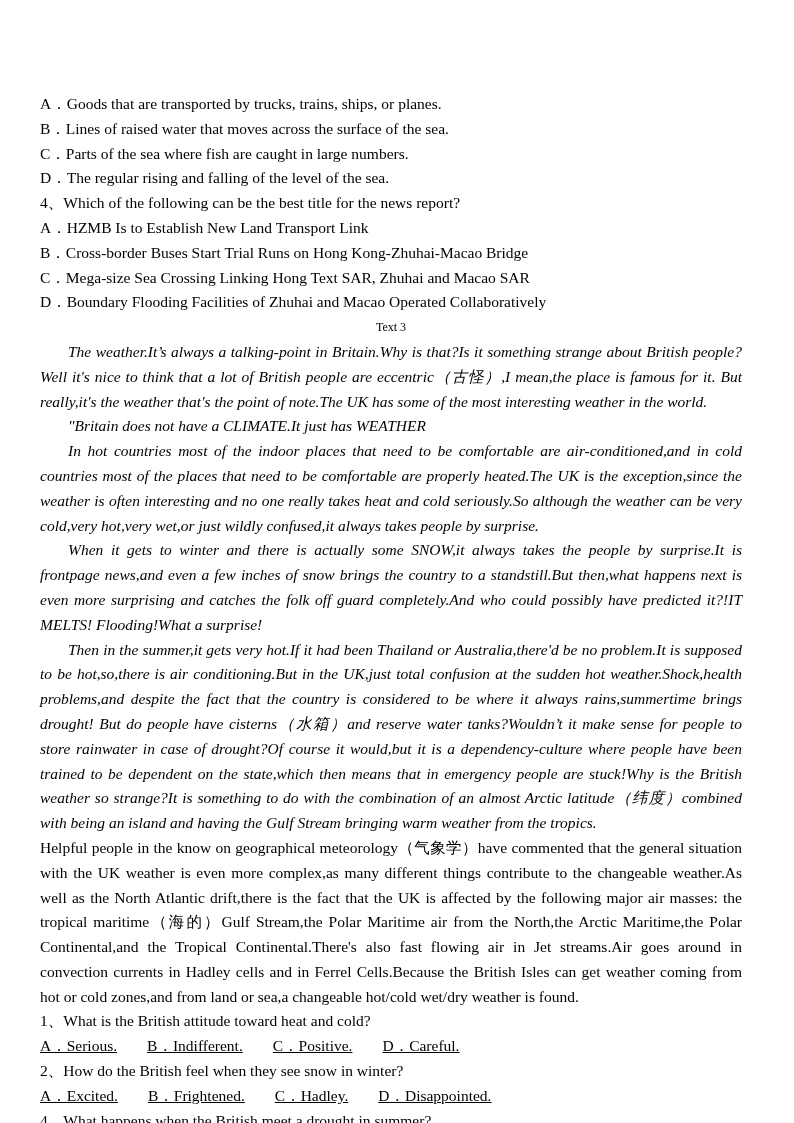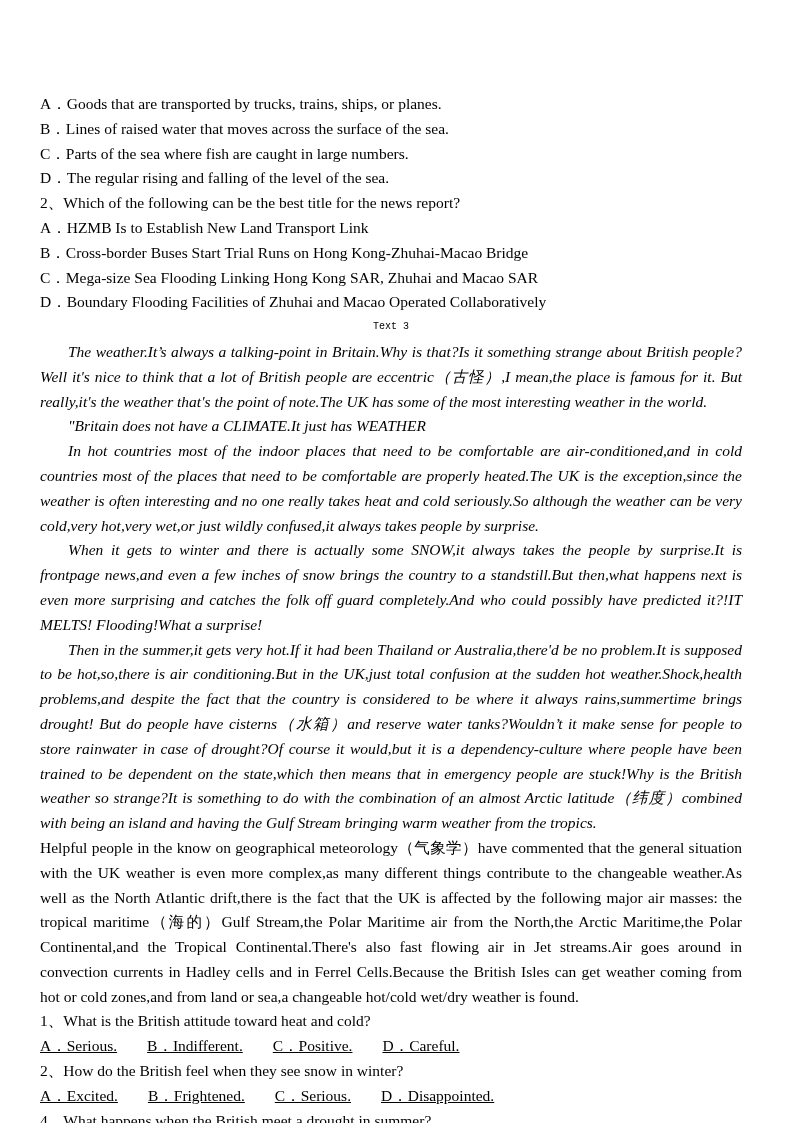"2、Which of the following can" p.line { text: 2 -> 4 }
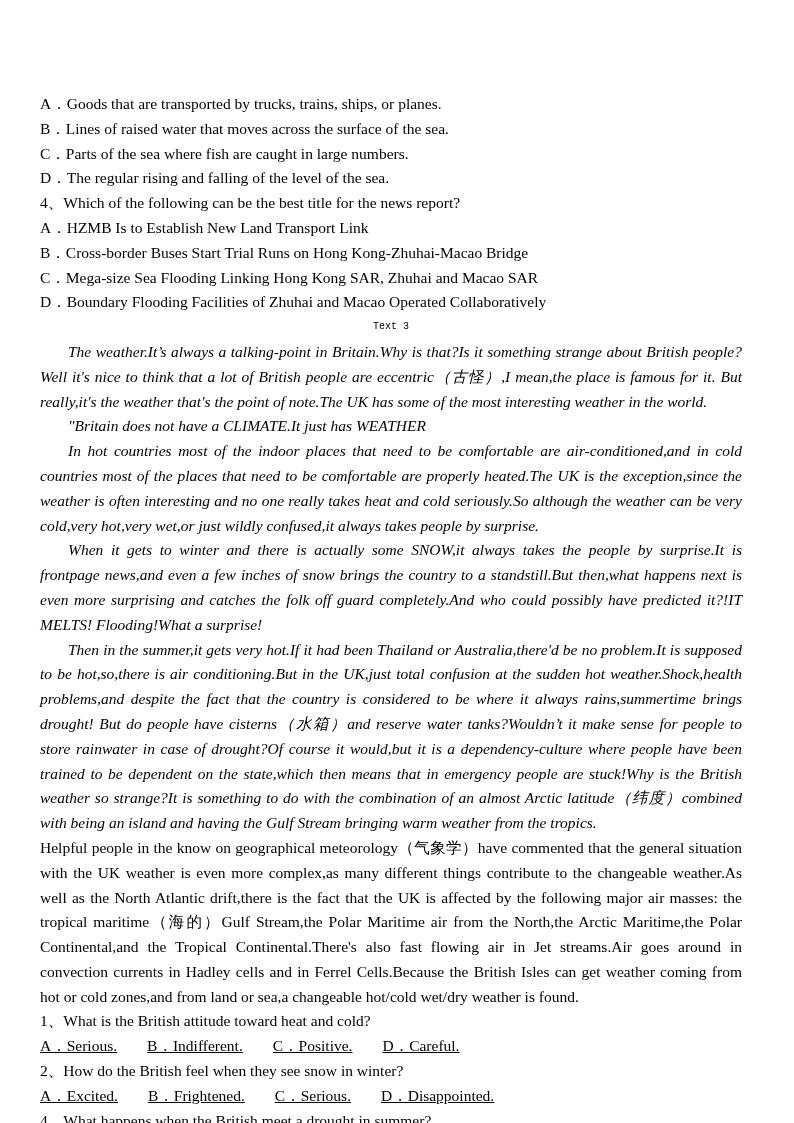"C．Mega-size Sea Flooding Linking Hong" p.line { text: Flooding Linking Hong Kong -> Crossing Linking Hong Text }
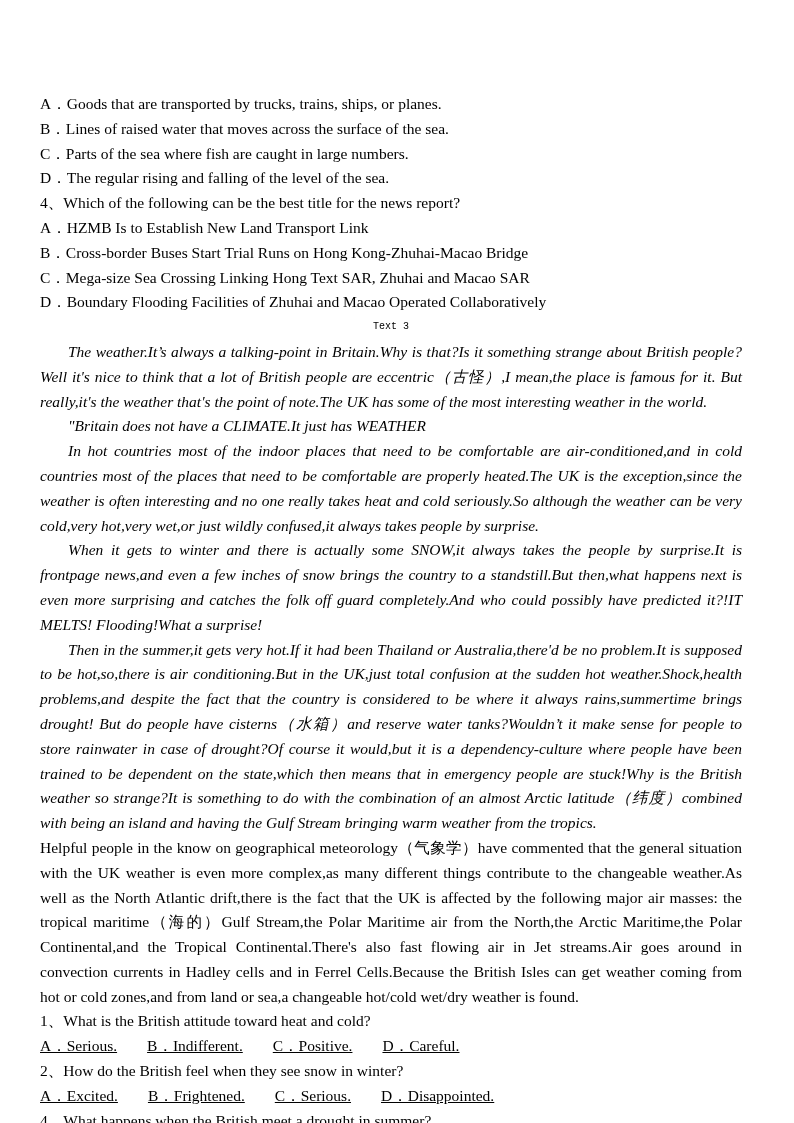"Text 3" p.heading { font-family: Liberation Mono, monospace -> Liberation Serif, serif; font-size: 10px -> 12px }
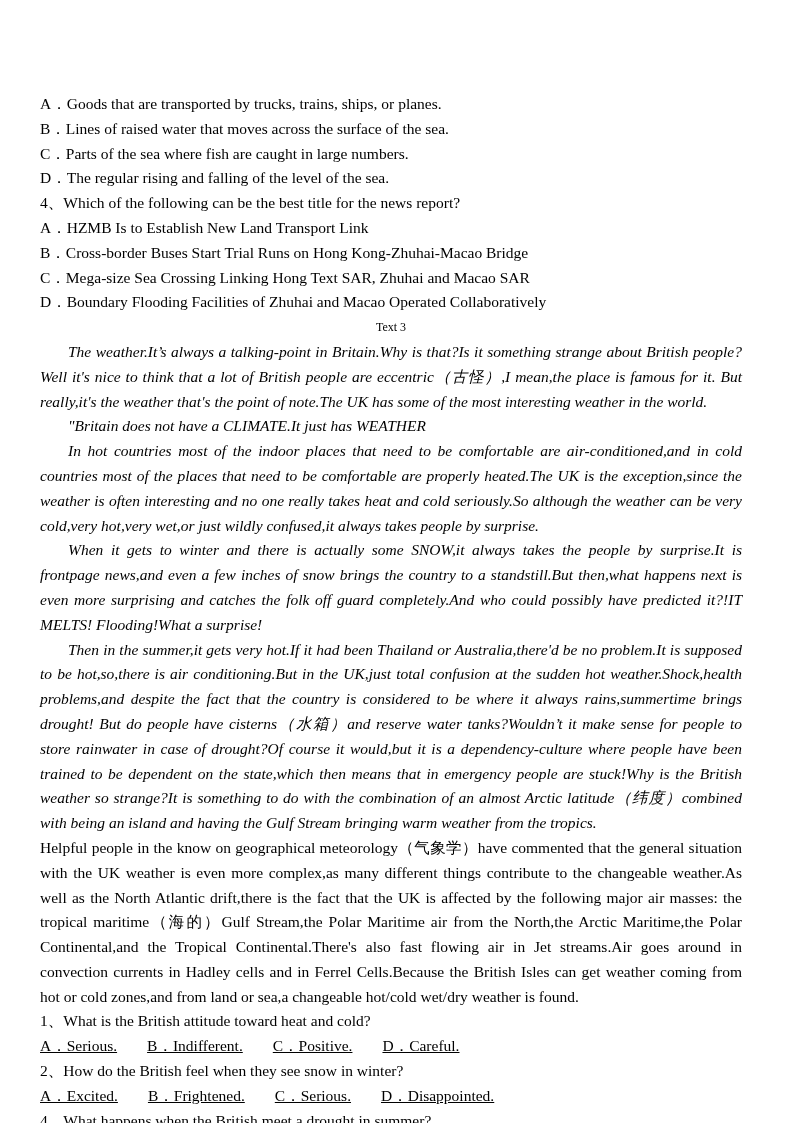"C．Serious." span.opt { text: Serious -> Hadley }
